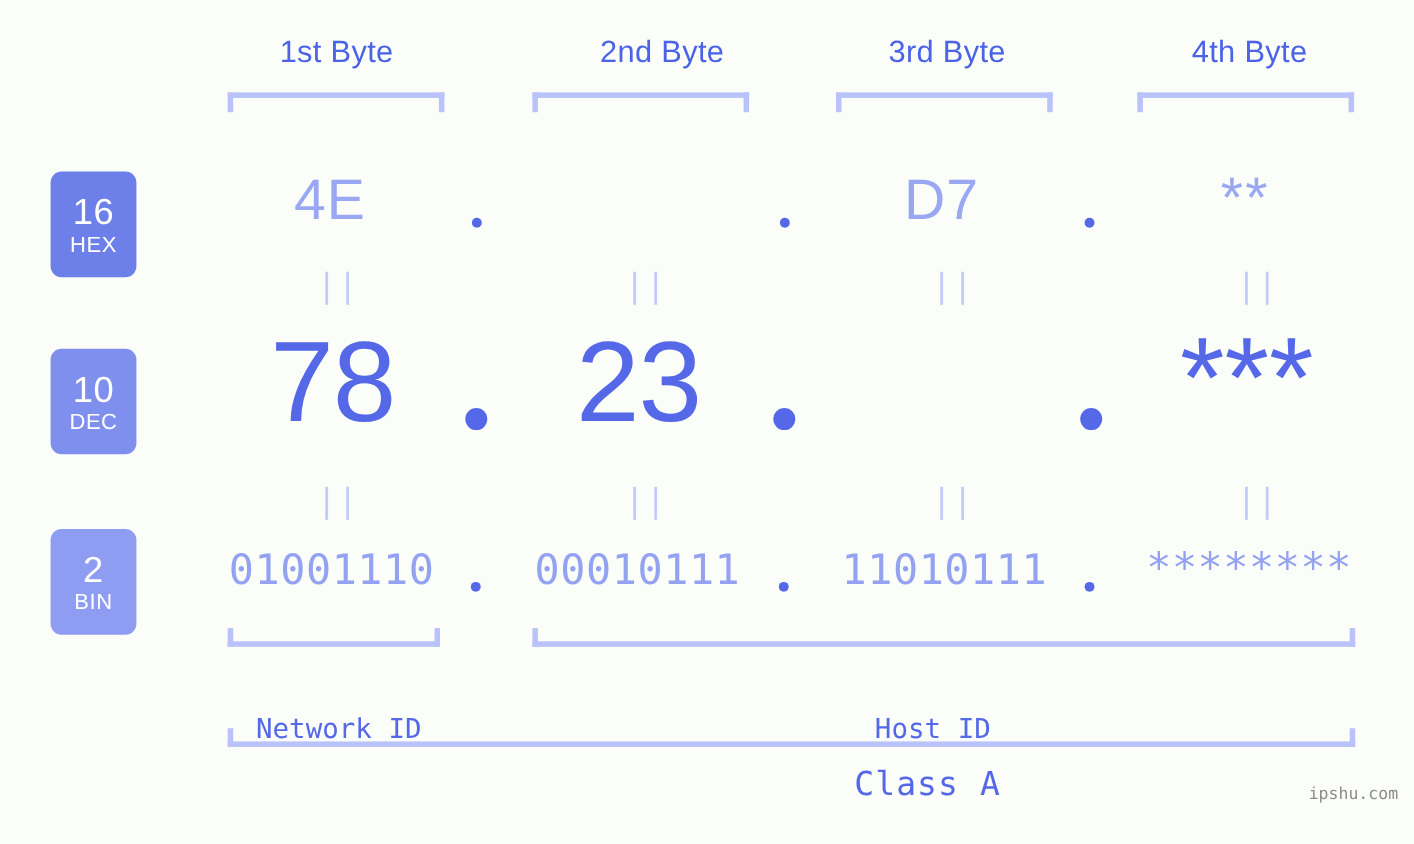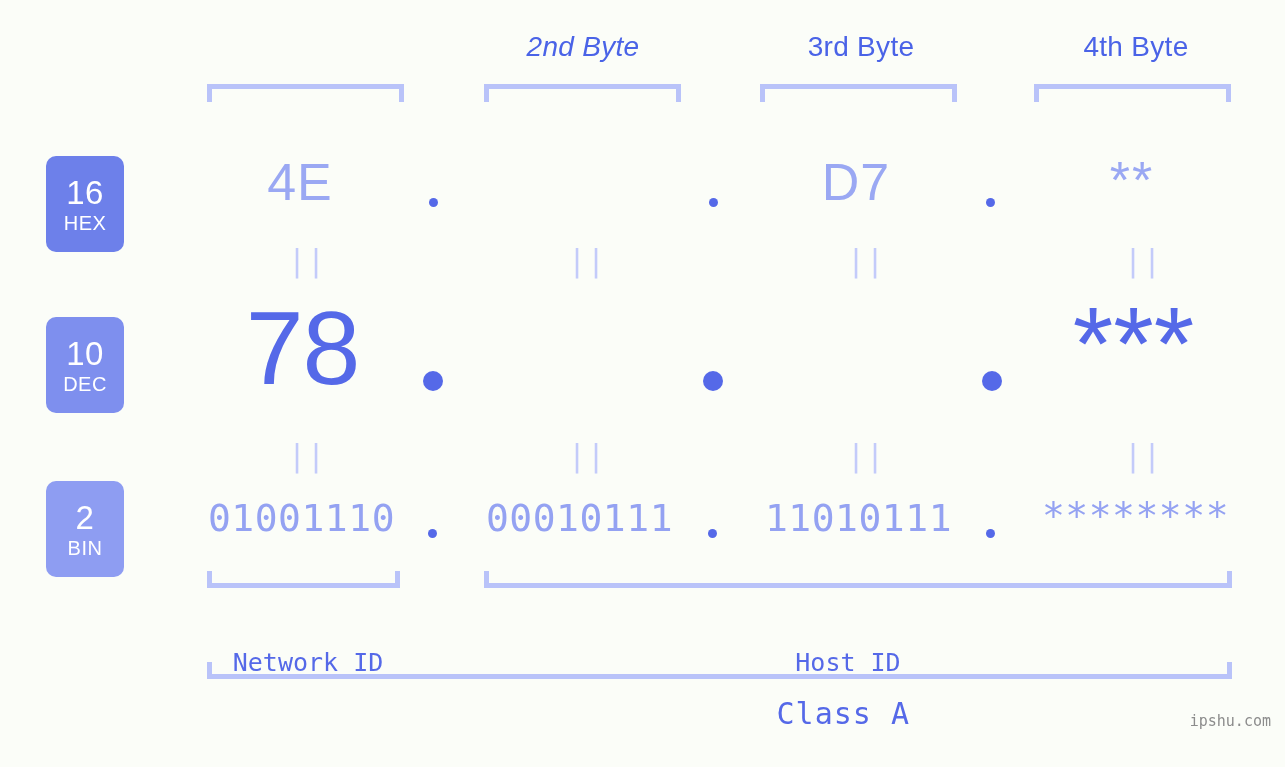"1st Byte" div.byte-label { html: none -> <div>1st Byte</div> }
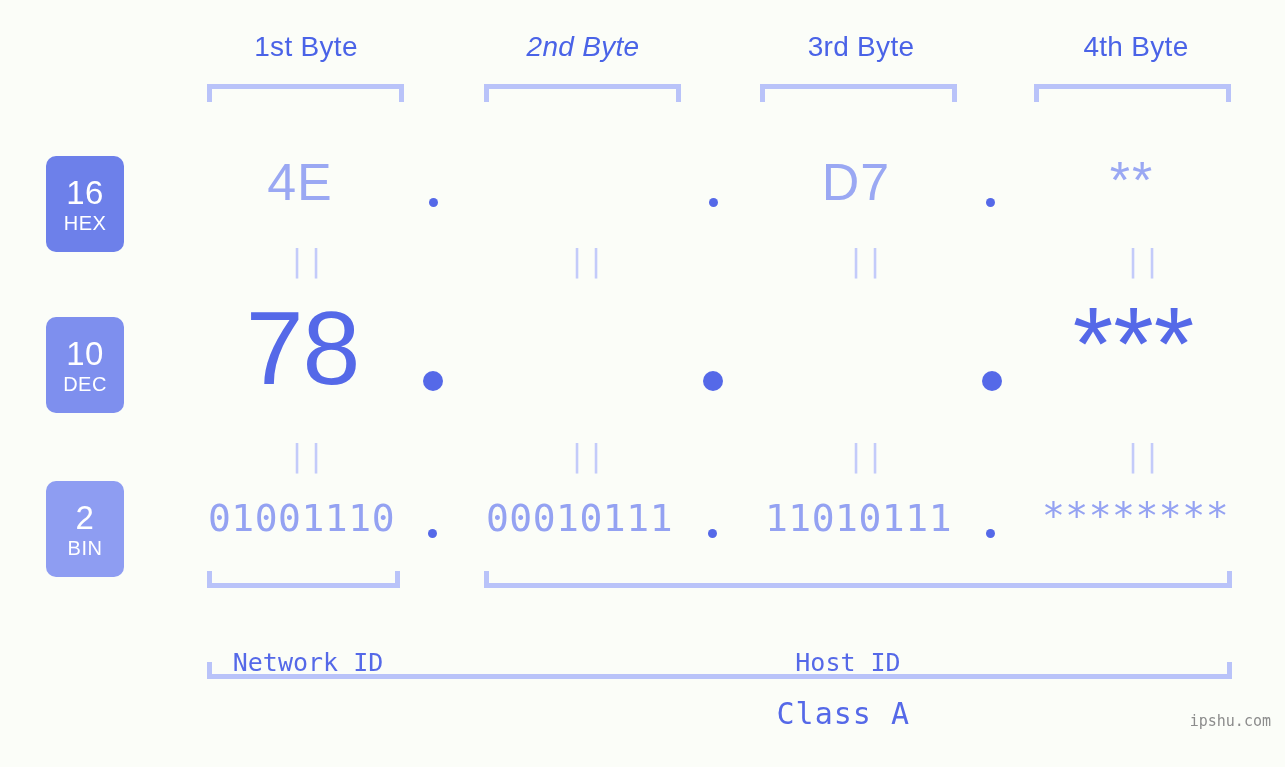"2nd Byte" div.byte-label { font-style: italic -> none; left: 477px -> 496px }
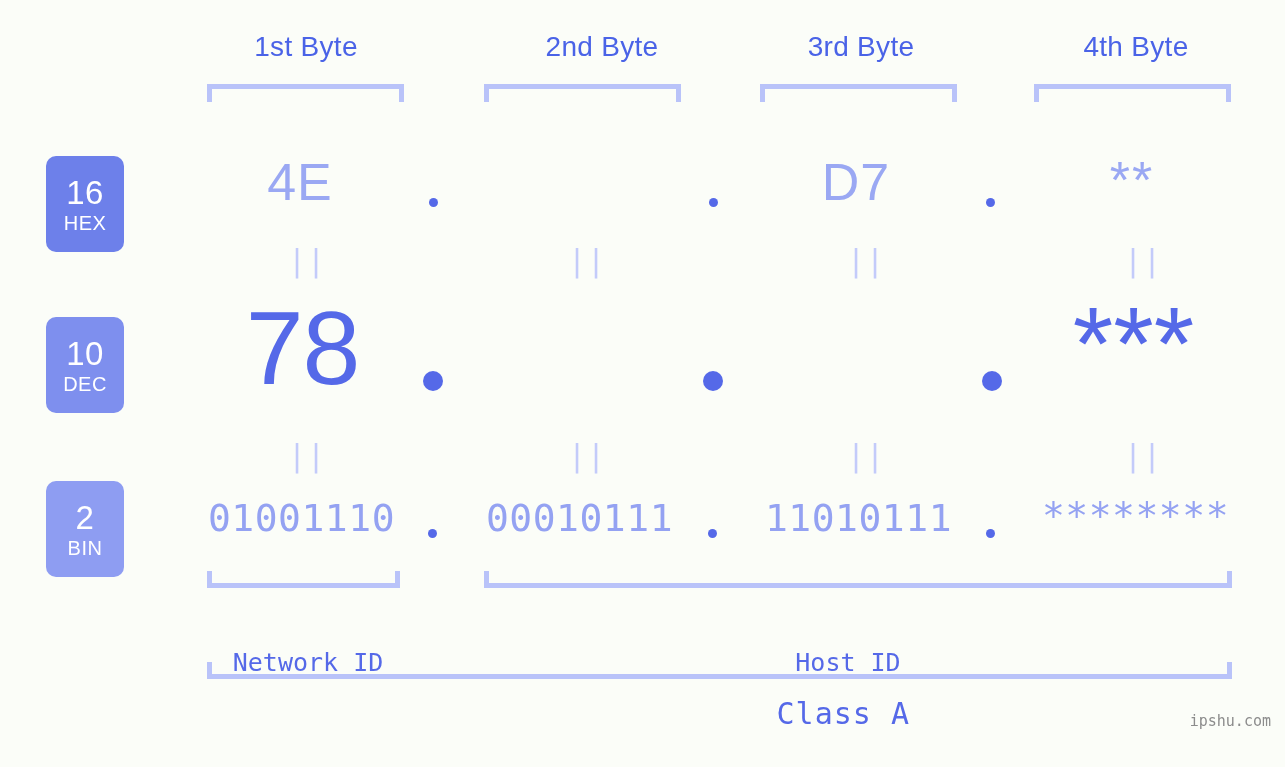"23" div.dec-val { html: none -> <div>23</div> }
